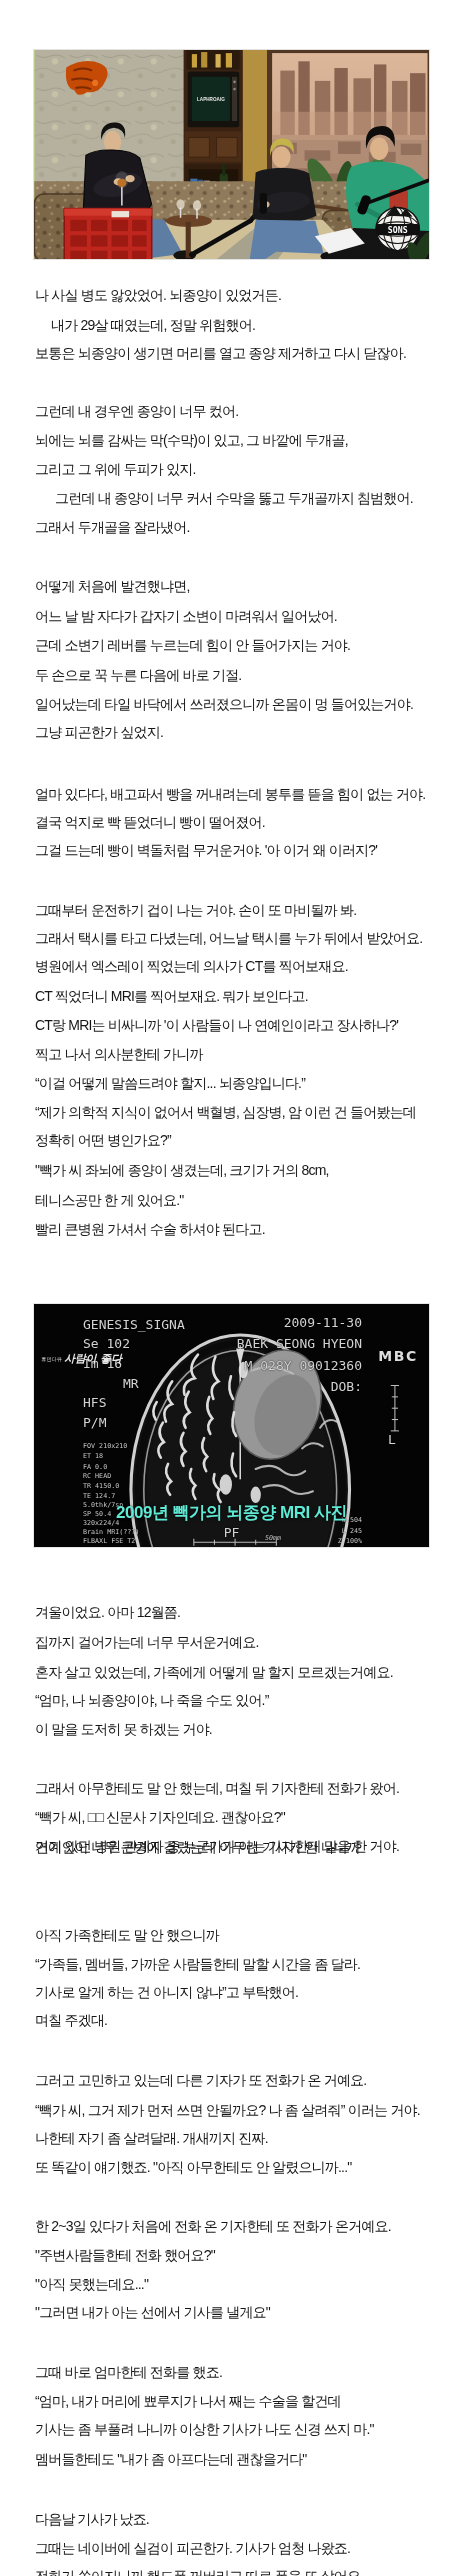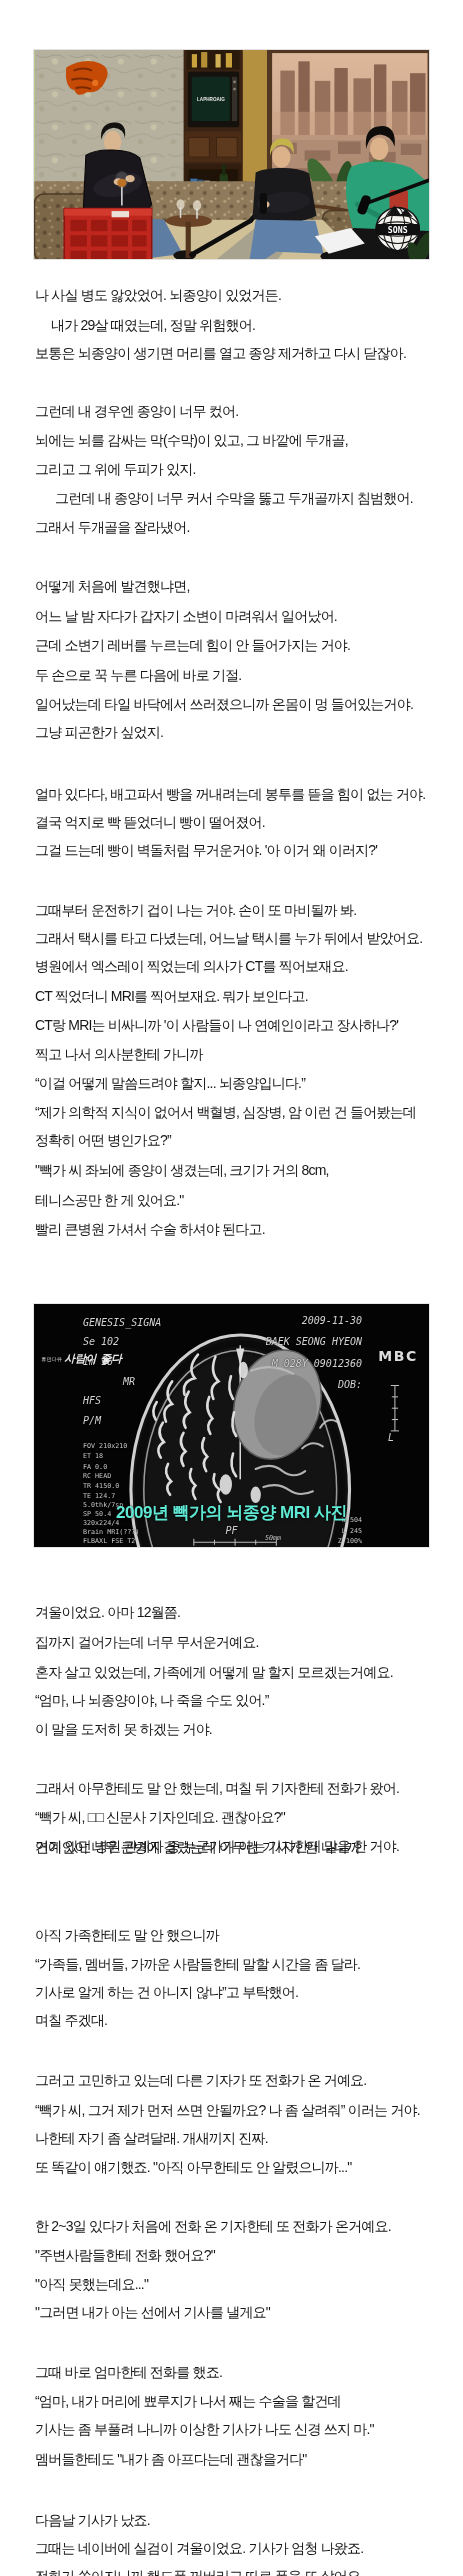"GENESIS_SIGNA" .mono-lg { font-size: 10px -> 13px; font-style: italic -> none }
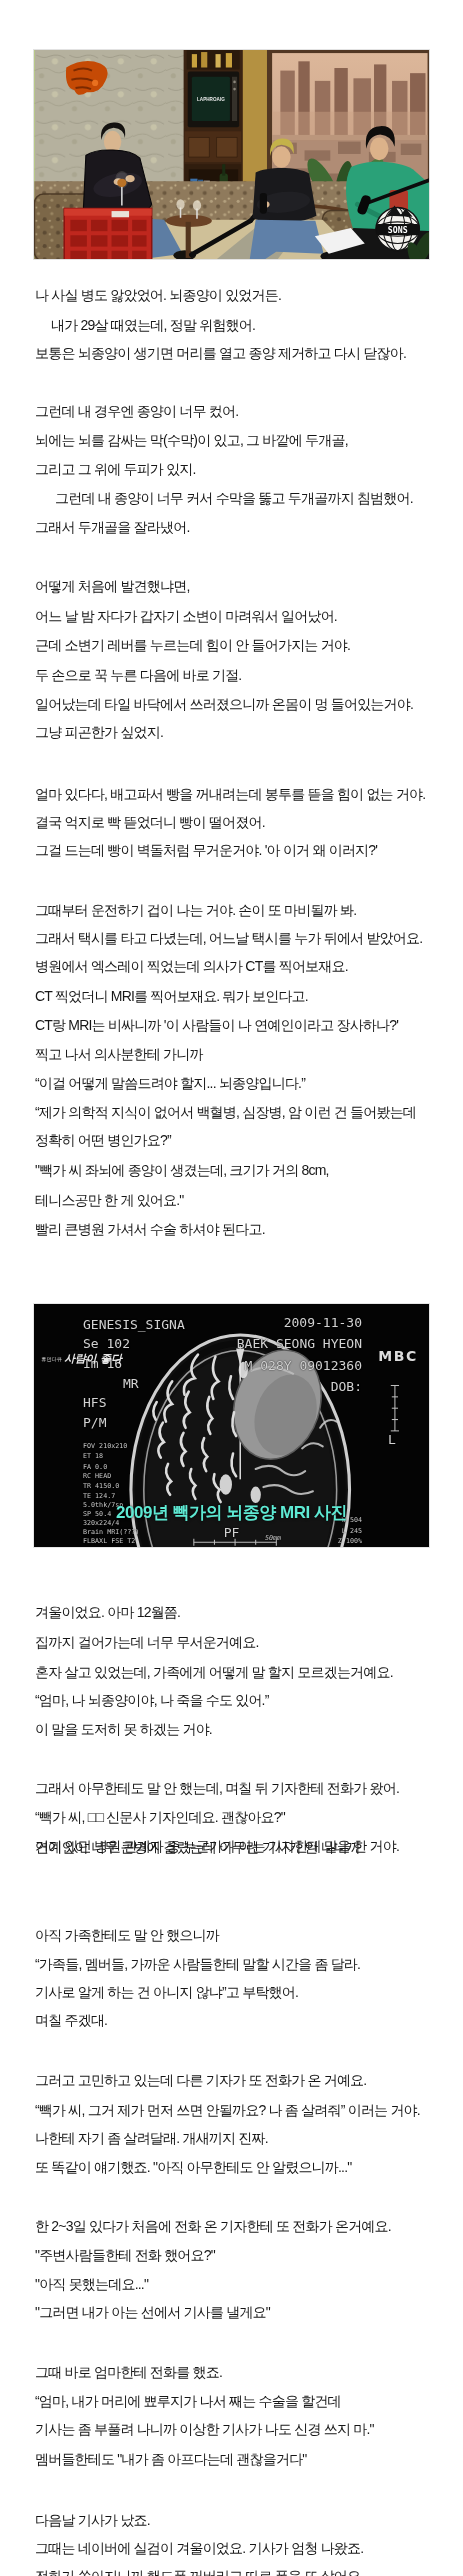"다음날 기사가 났죠." p.line { font-family: none -> Liberation Serif, serif }
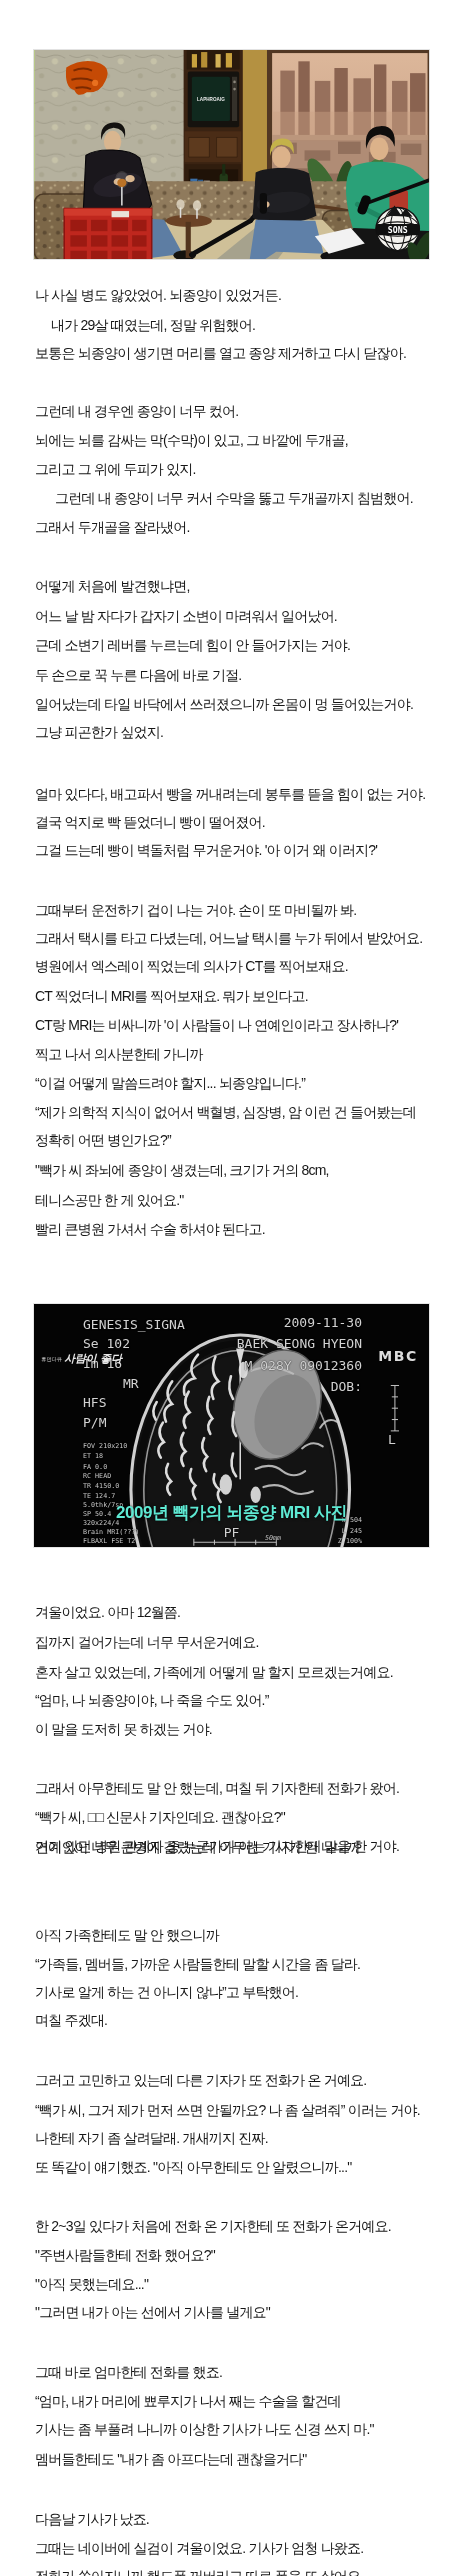"그때는 네이버에 실검이 겨울이었요. 기사가" p.line { text: 겨울이었요 -> 피곤한가 }
